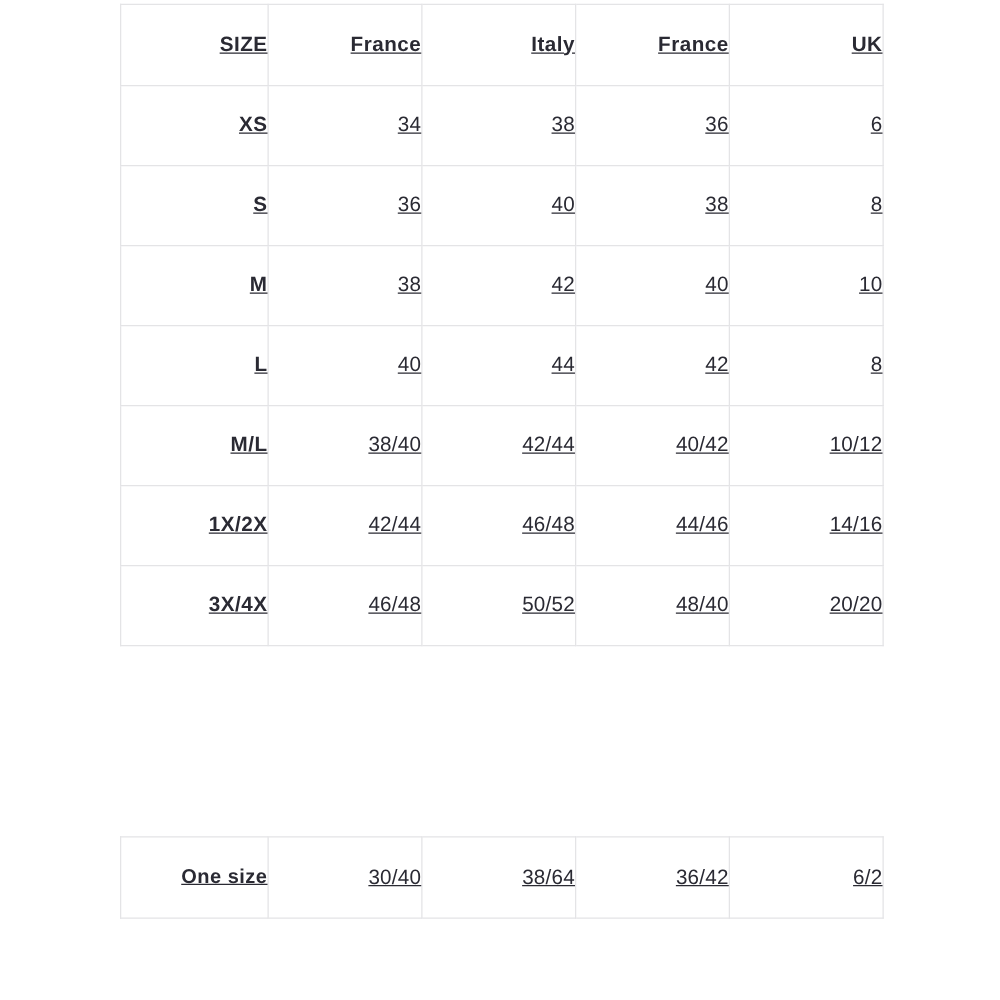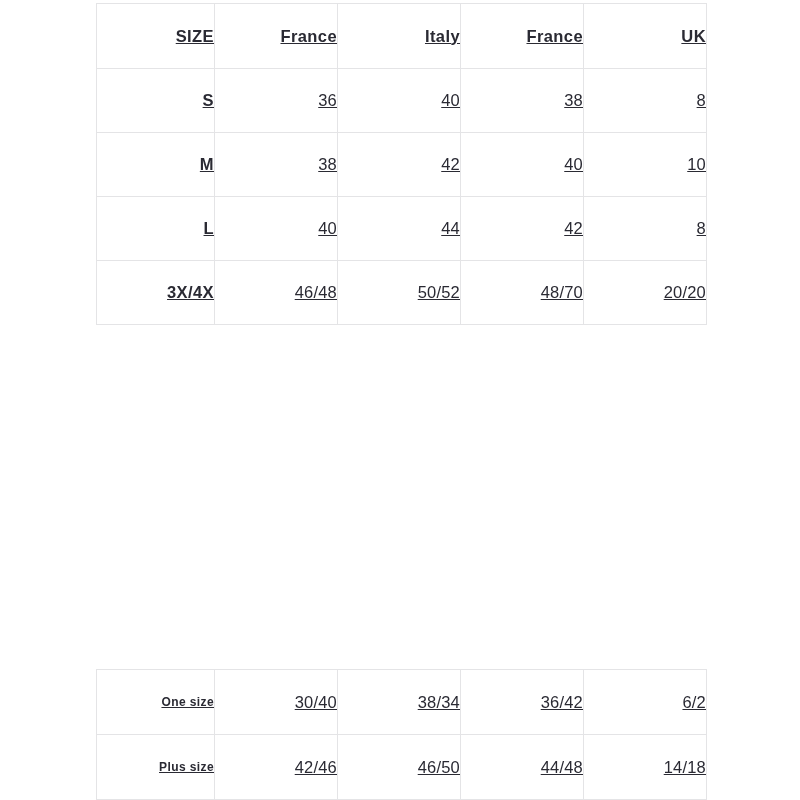"XS" tr { html: none -> <tr> <td>XS</td> <td>34</td> <td>38</td> <td>36</td> <td>6</td> </tr> }
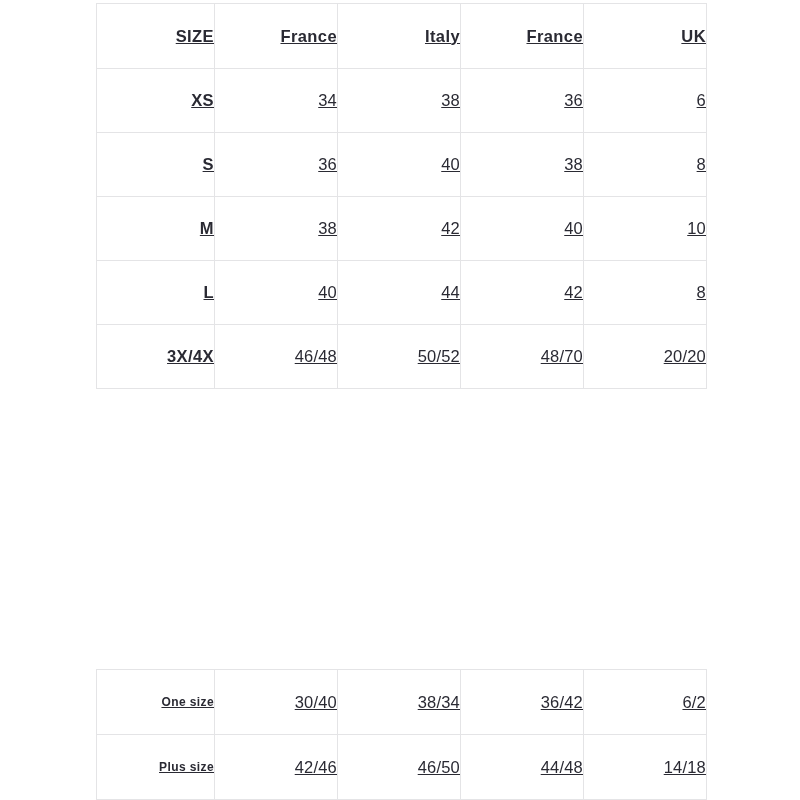"M/L" tr { html: none -> <tr> <td>M/L</td> <td>38/40</td> <td>42/44</td> <td>40/42</td> <td>10/12</td> </tr> }
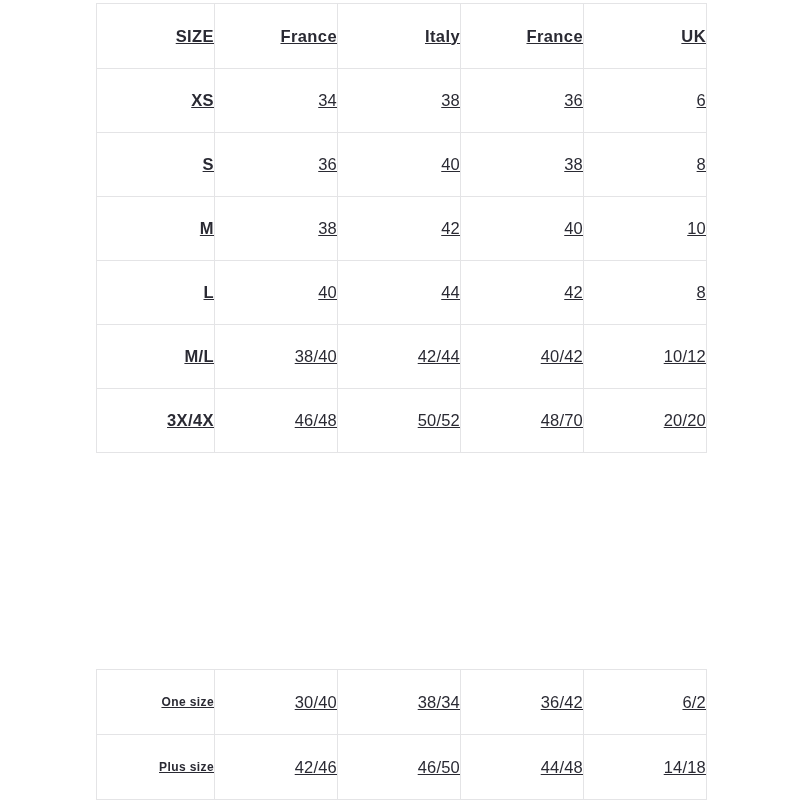"1X/2X" tr { html: none -> <tr> <td>1X/2X</td> <td>42/44</td> <td>46/48</td> <td>44/46</td> <td>14/16</td> </tr> }
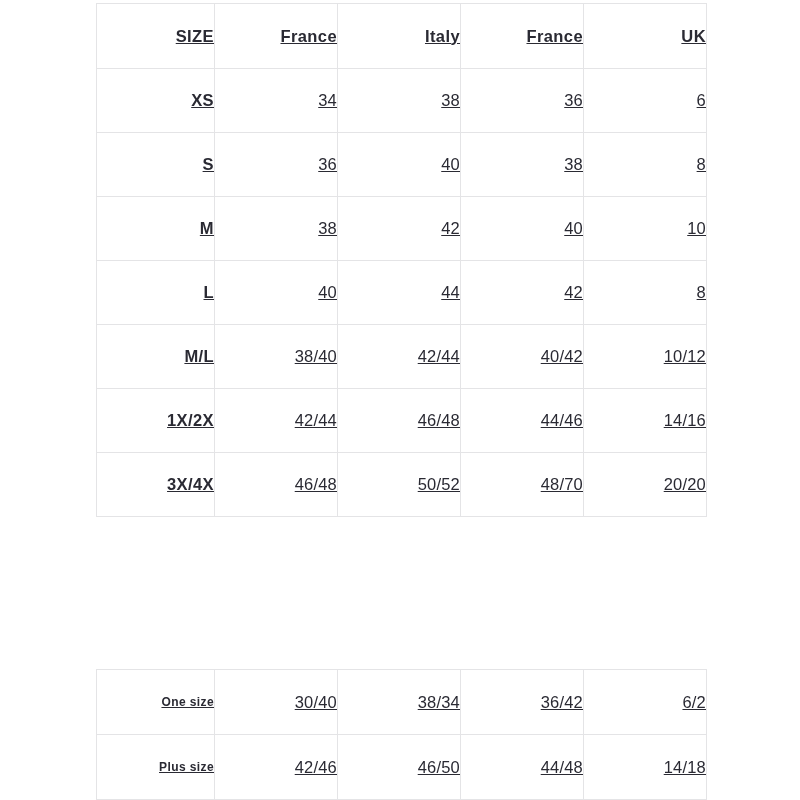"48/70" td { text: 48/70 -> 48/40 }
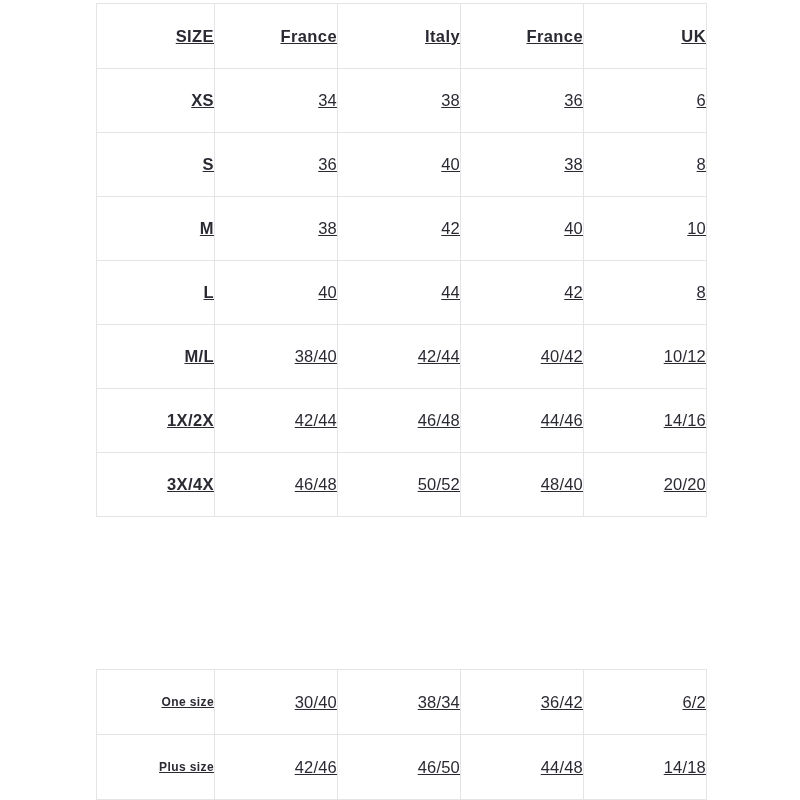"One size" #table-extra td.rowhead { font-size: 12px -> 16px }
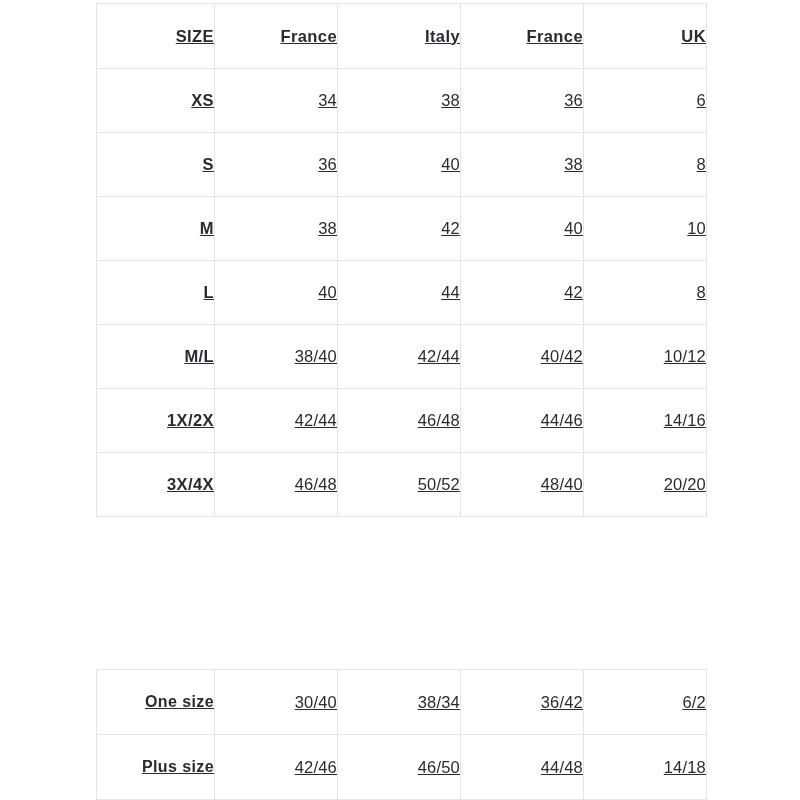"38/34" td { text: 38/34 -> 38/64 }
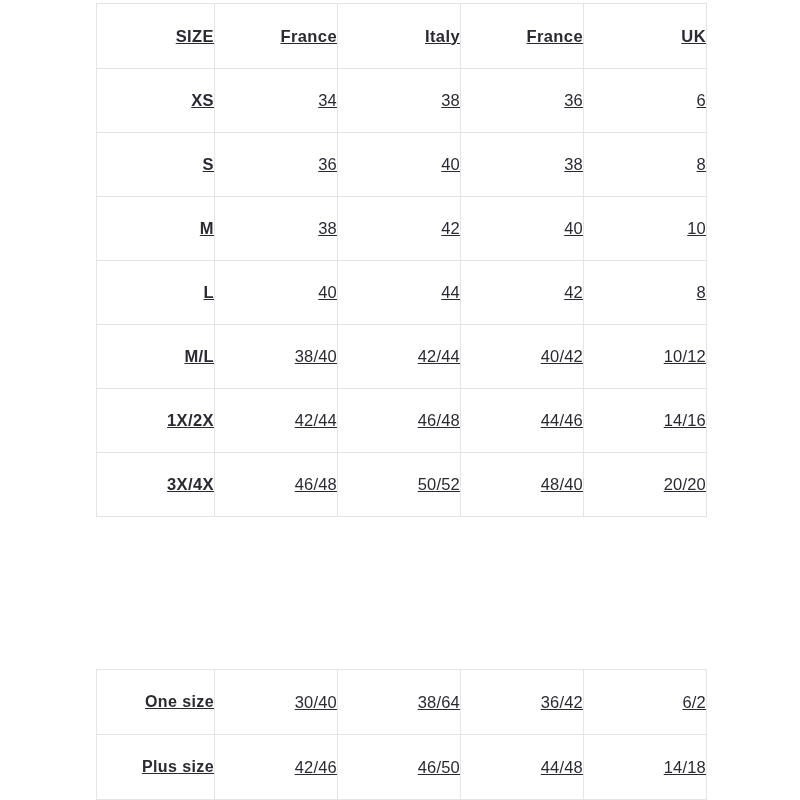"Plus size" tr { html: <tr> <td>Plus size</td> <td>42/46</td> <td>46/50</td> <td>44/48</td> <td>14/18</td> </tr> -> none }
